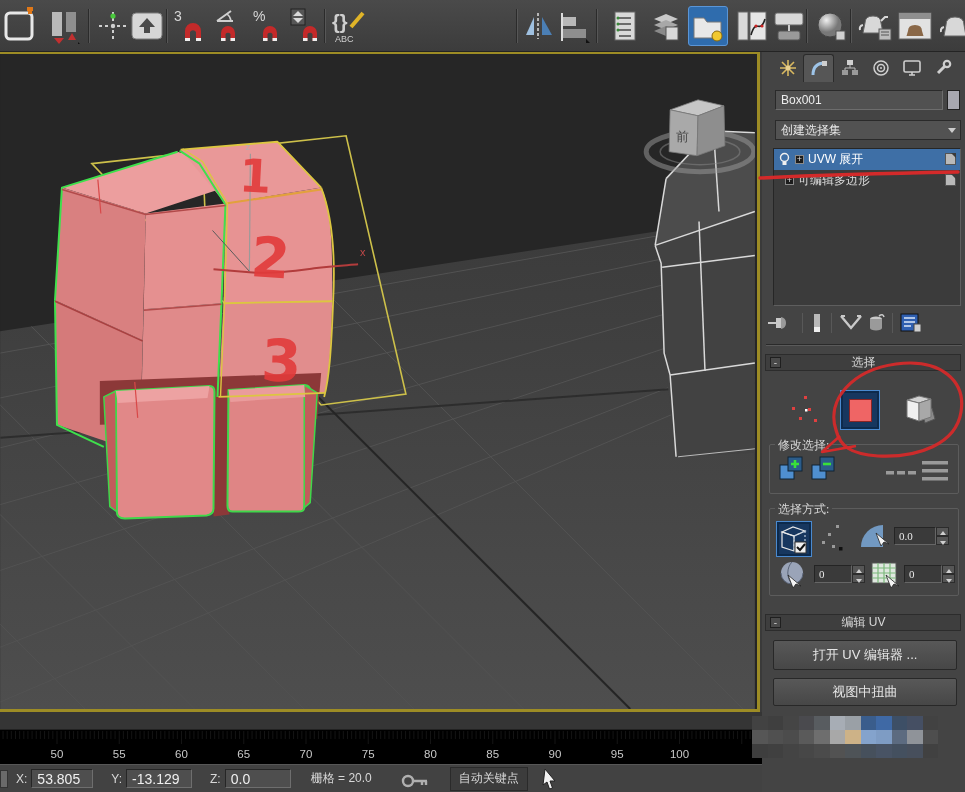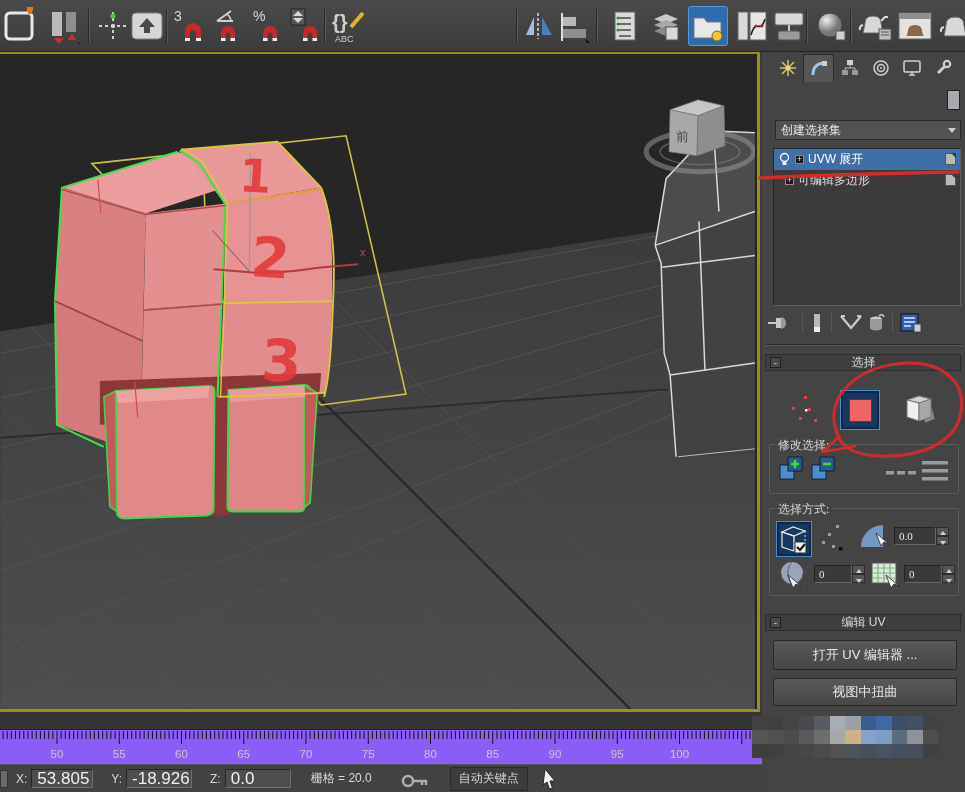"Box001" div.field { html: none -> <div> <span>Box001</span> </div> }
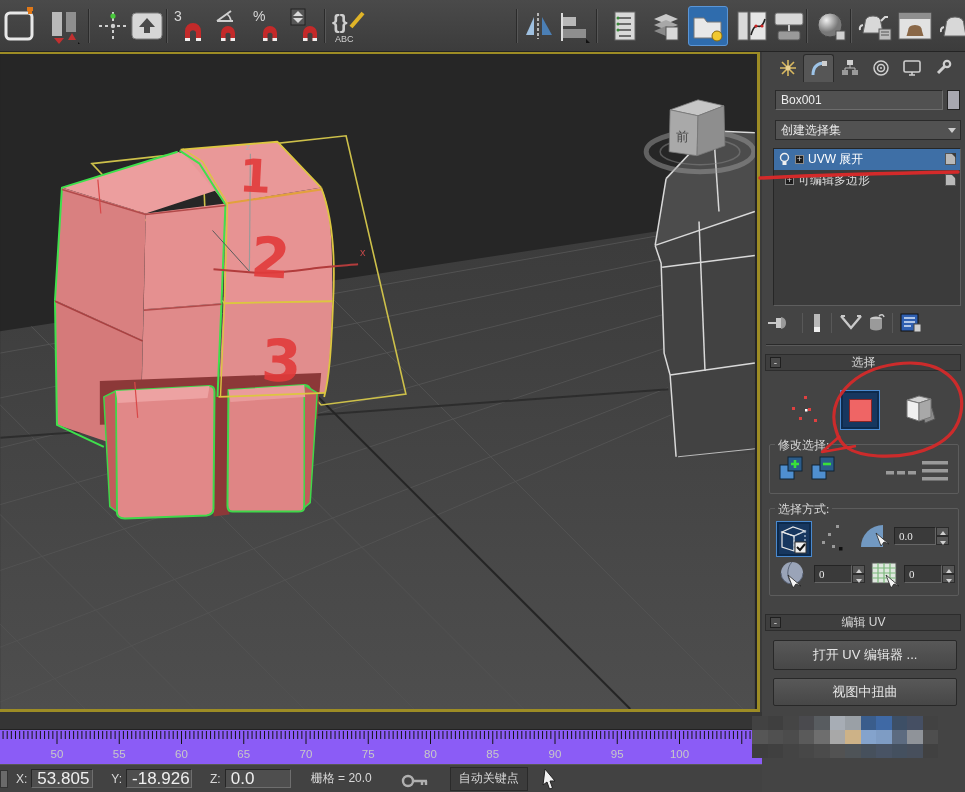"50" #ruler { background: #8b5cf6 -> #000000 }
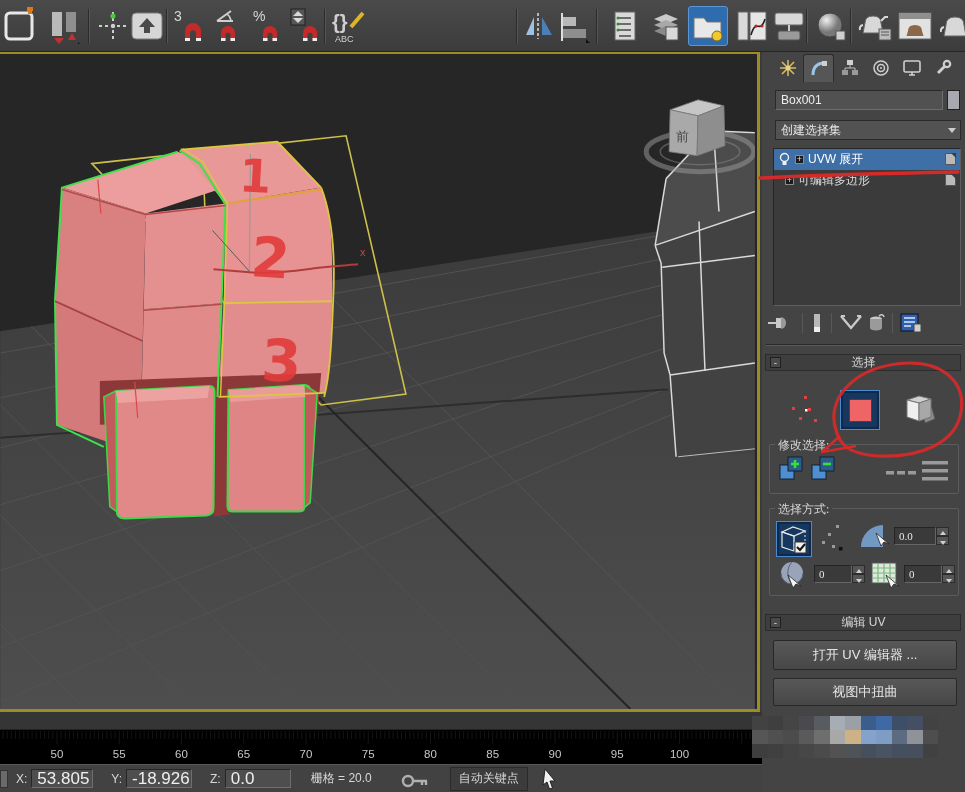"53.805" .sb-field { font-size: 17px -> 14px }
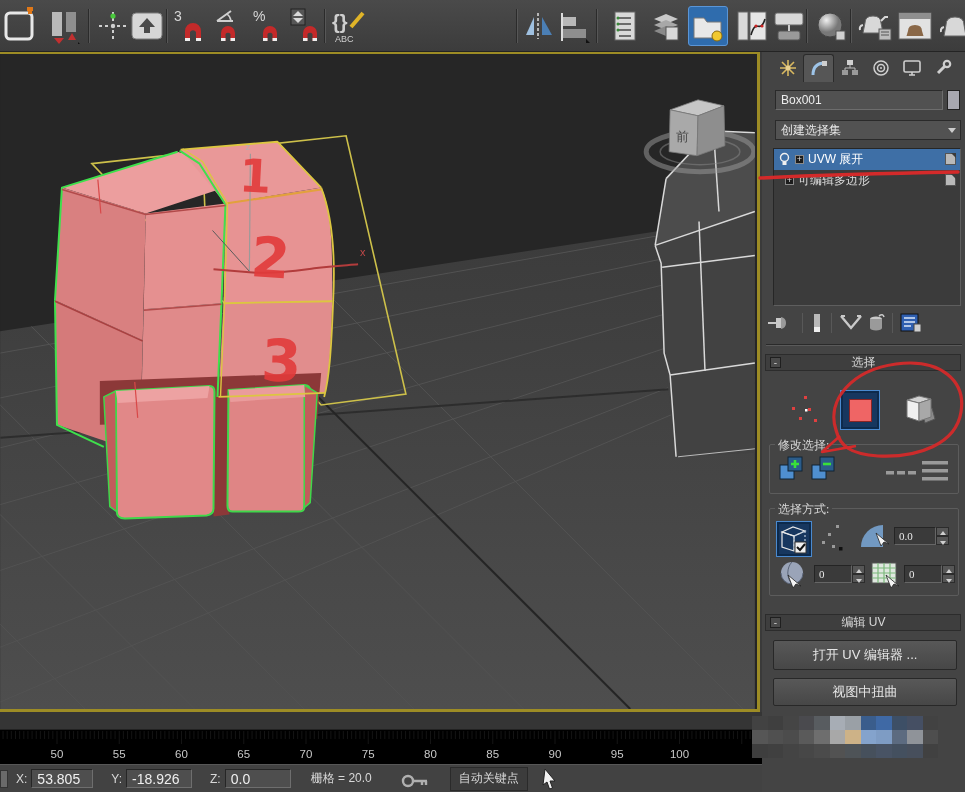"-18.926" span { text: -18.926 -> -13.129 }
